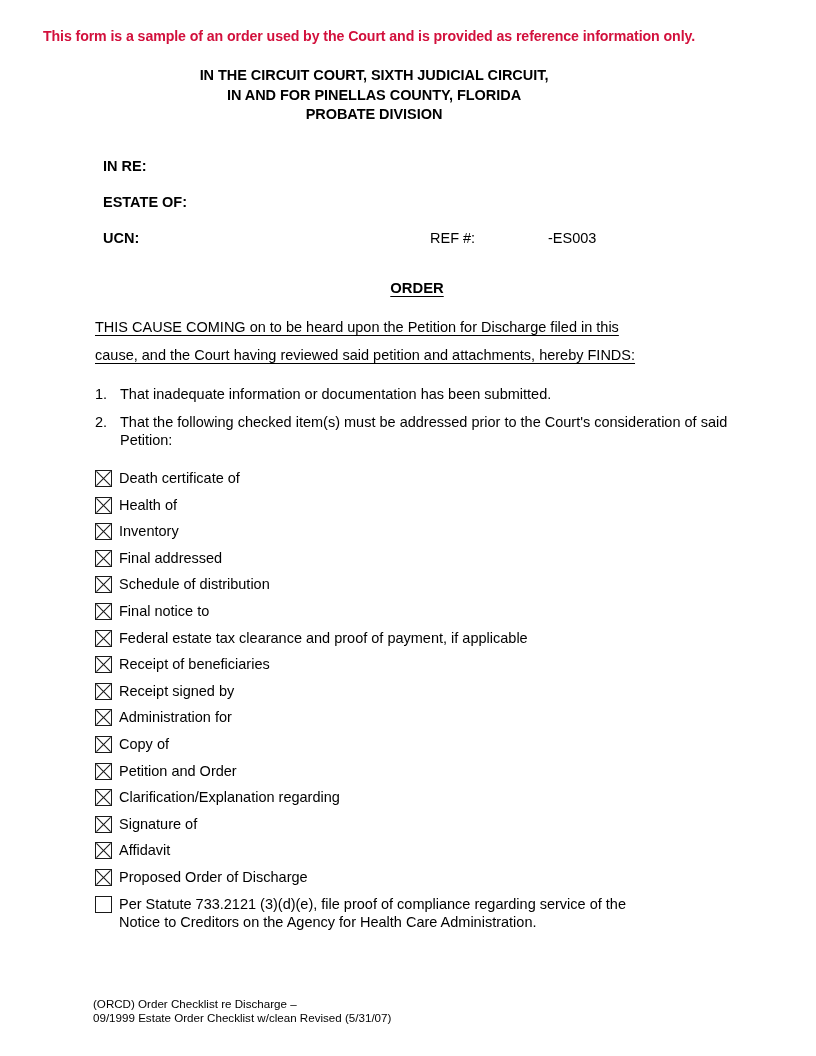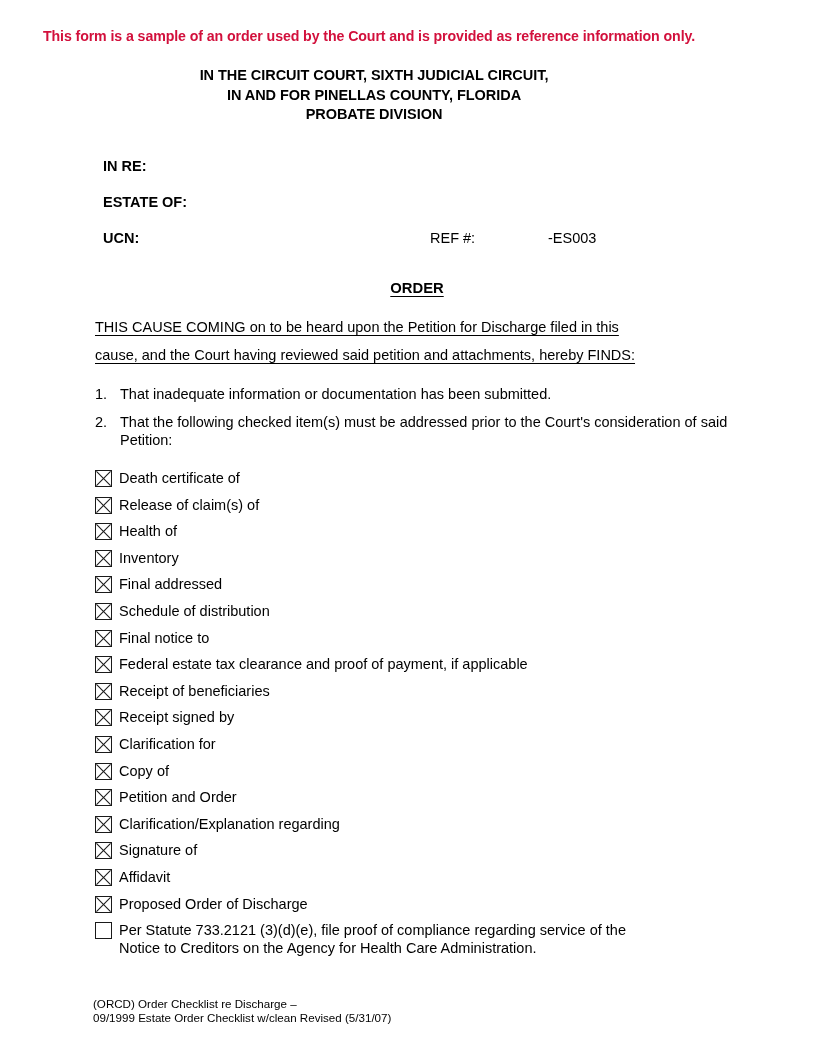"Release of claim(s) of" div.check-row { html: <div> <span> <svg> <line></line> <line></line> </svg> </span> <span>Release of claim(s) of</span> </div> -> none }
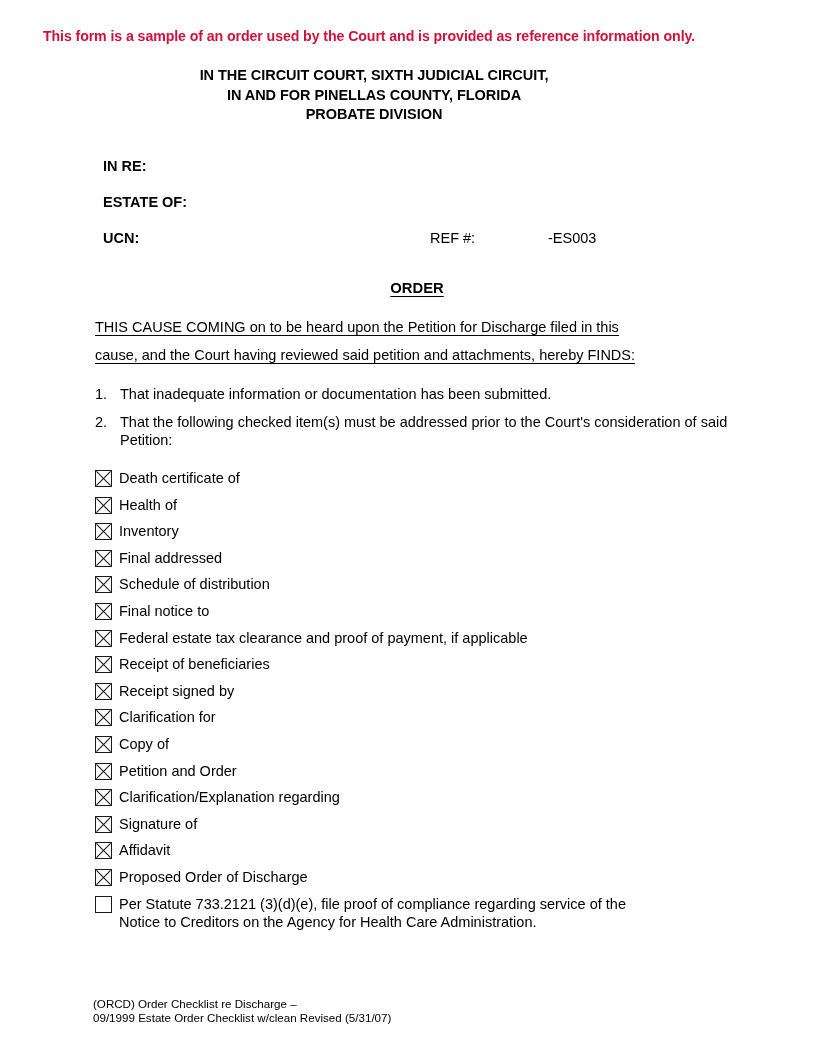"Clarification for" span.check-label { text: Clarification -> Administration }
